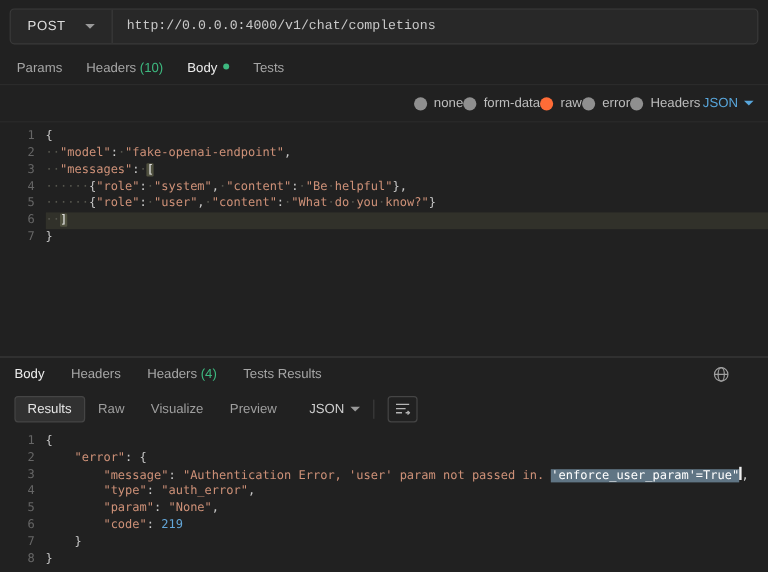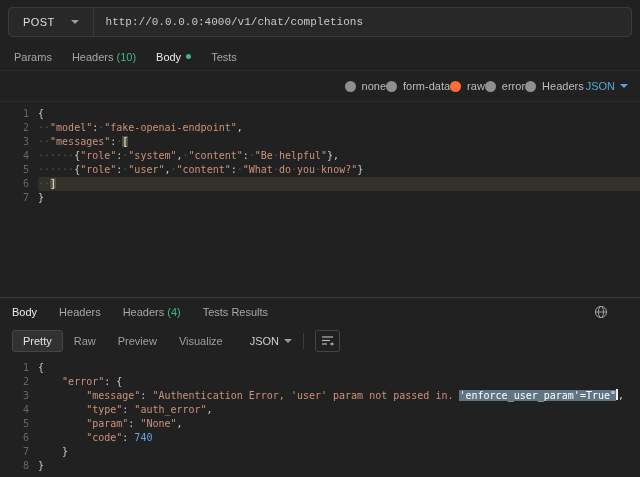"Pretty" span { text: Pretty -> Results }
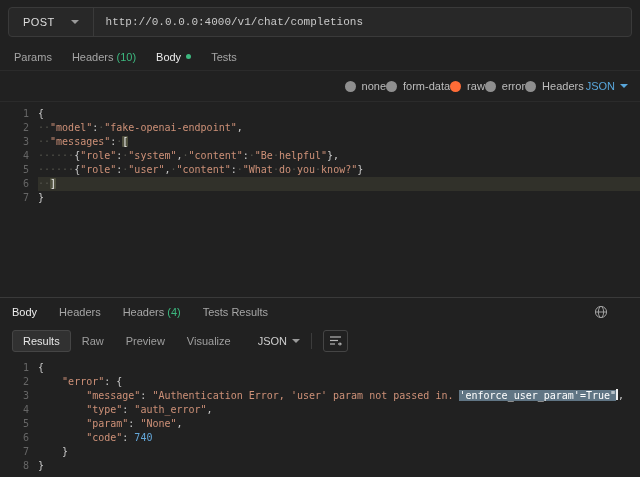"Preview" div.vtab { order: before "Visualize" -> after "Visualize" }
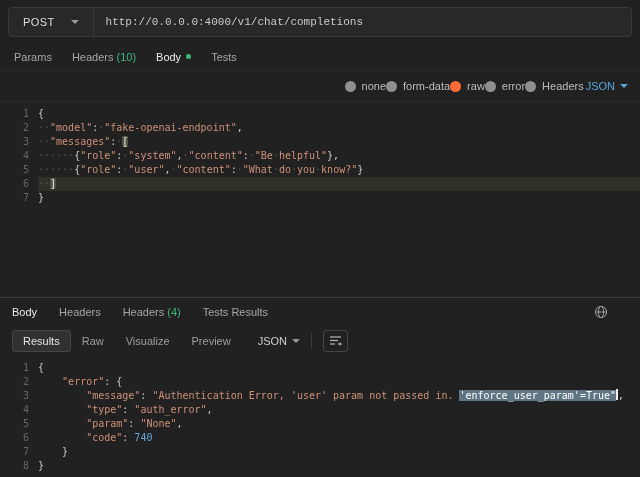"740" span.num { text: 740 -> 219 }
